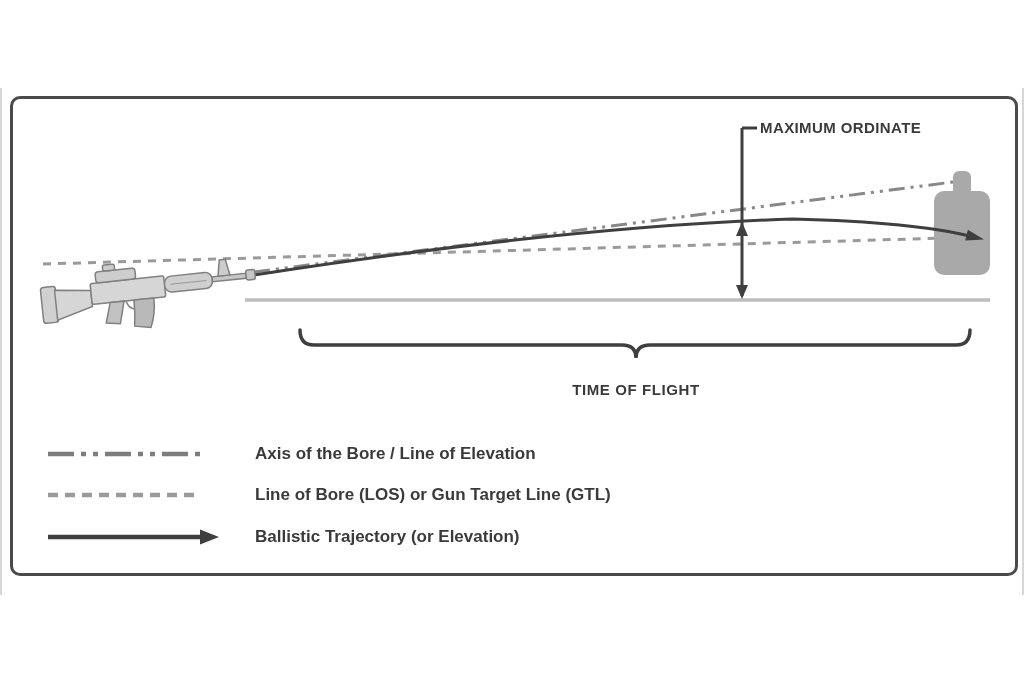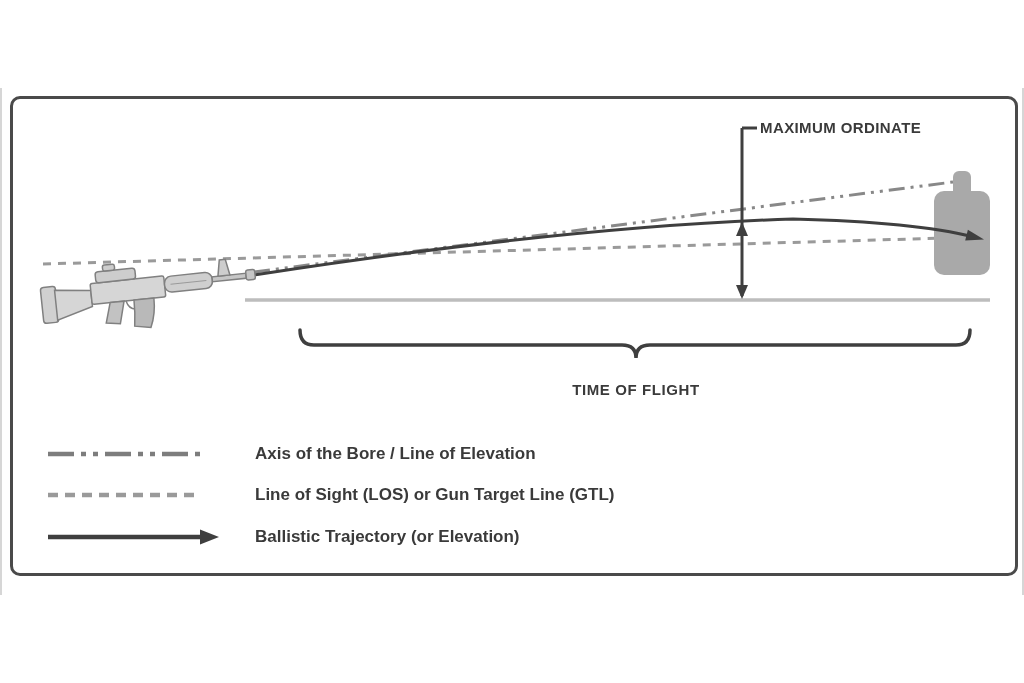"Line of Sight (LOS) or" div.lbl { text: Sight -> Bore }
